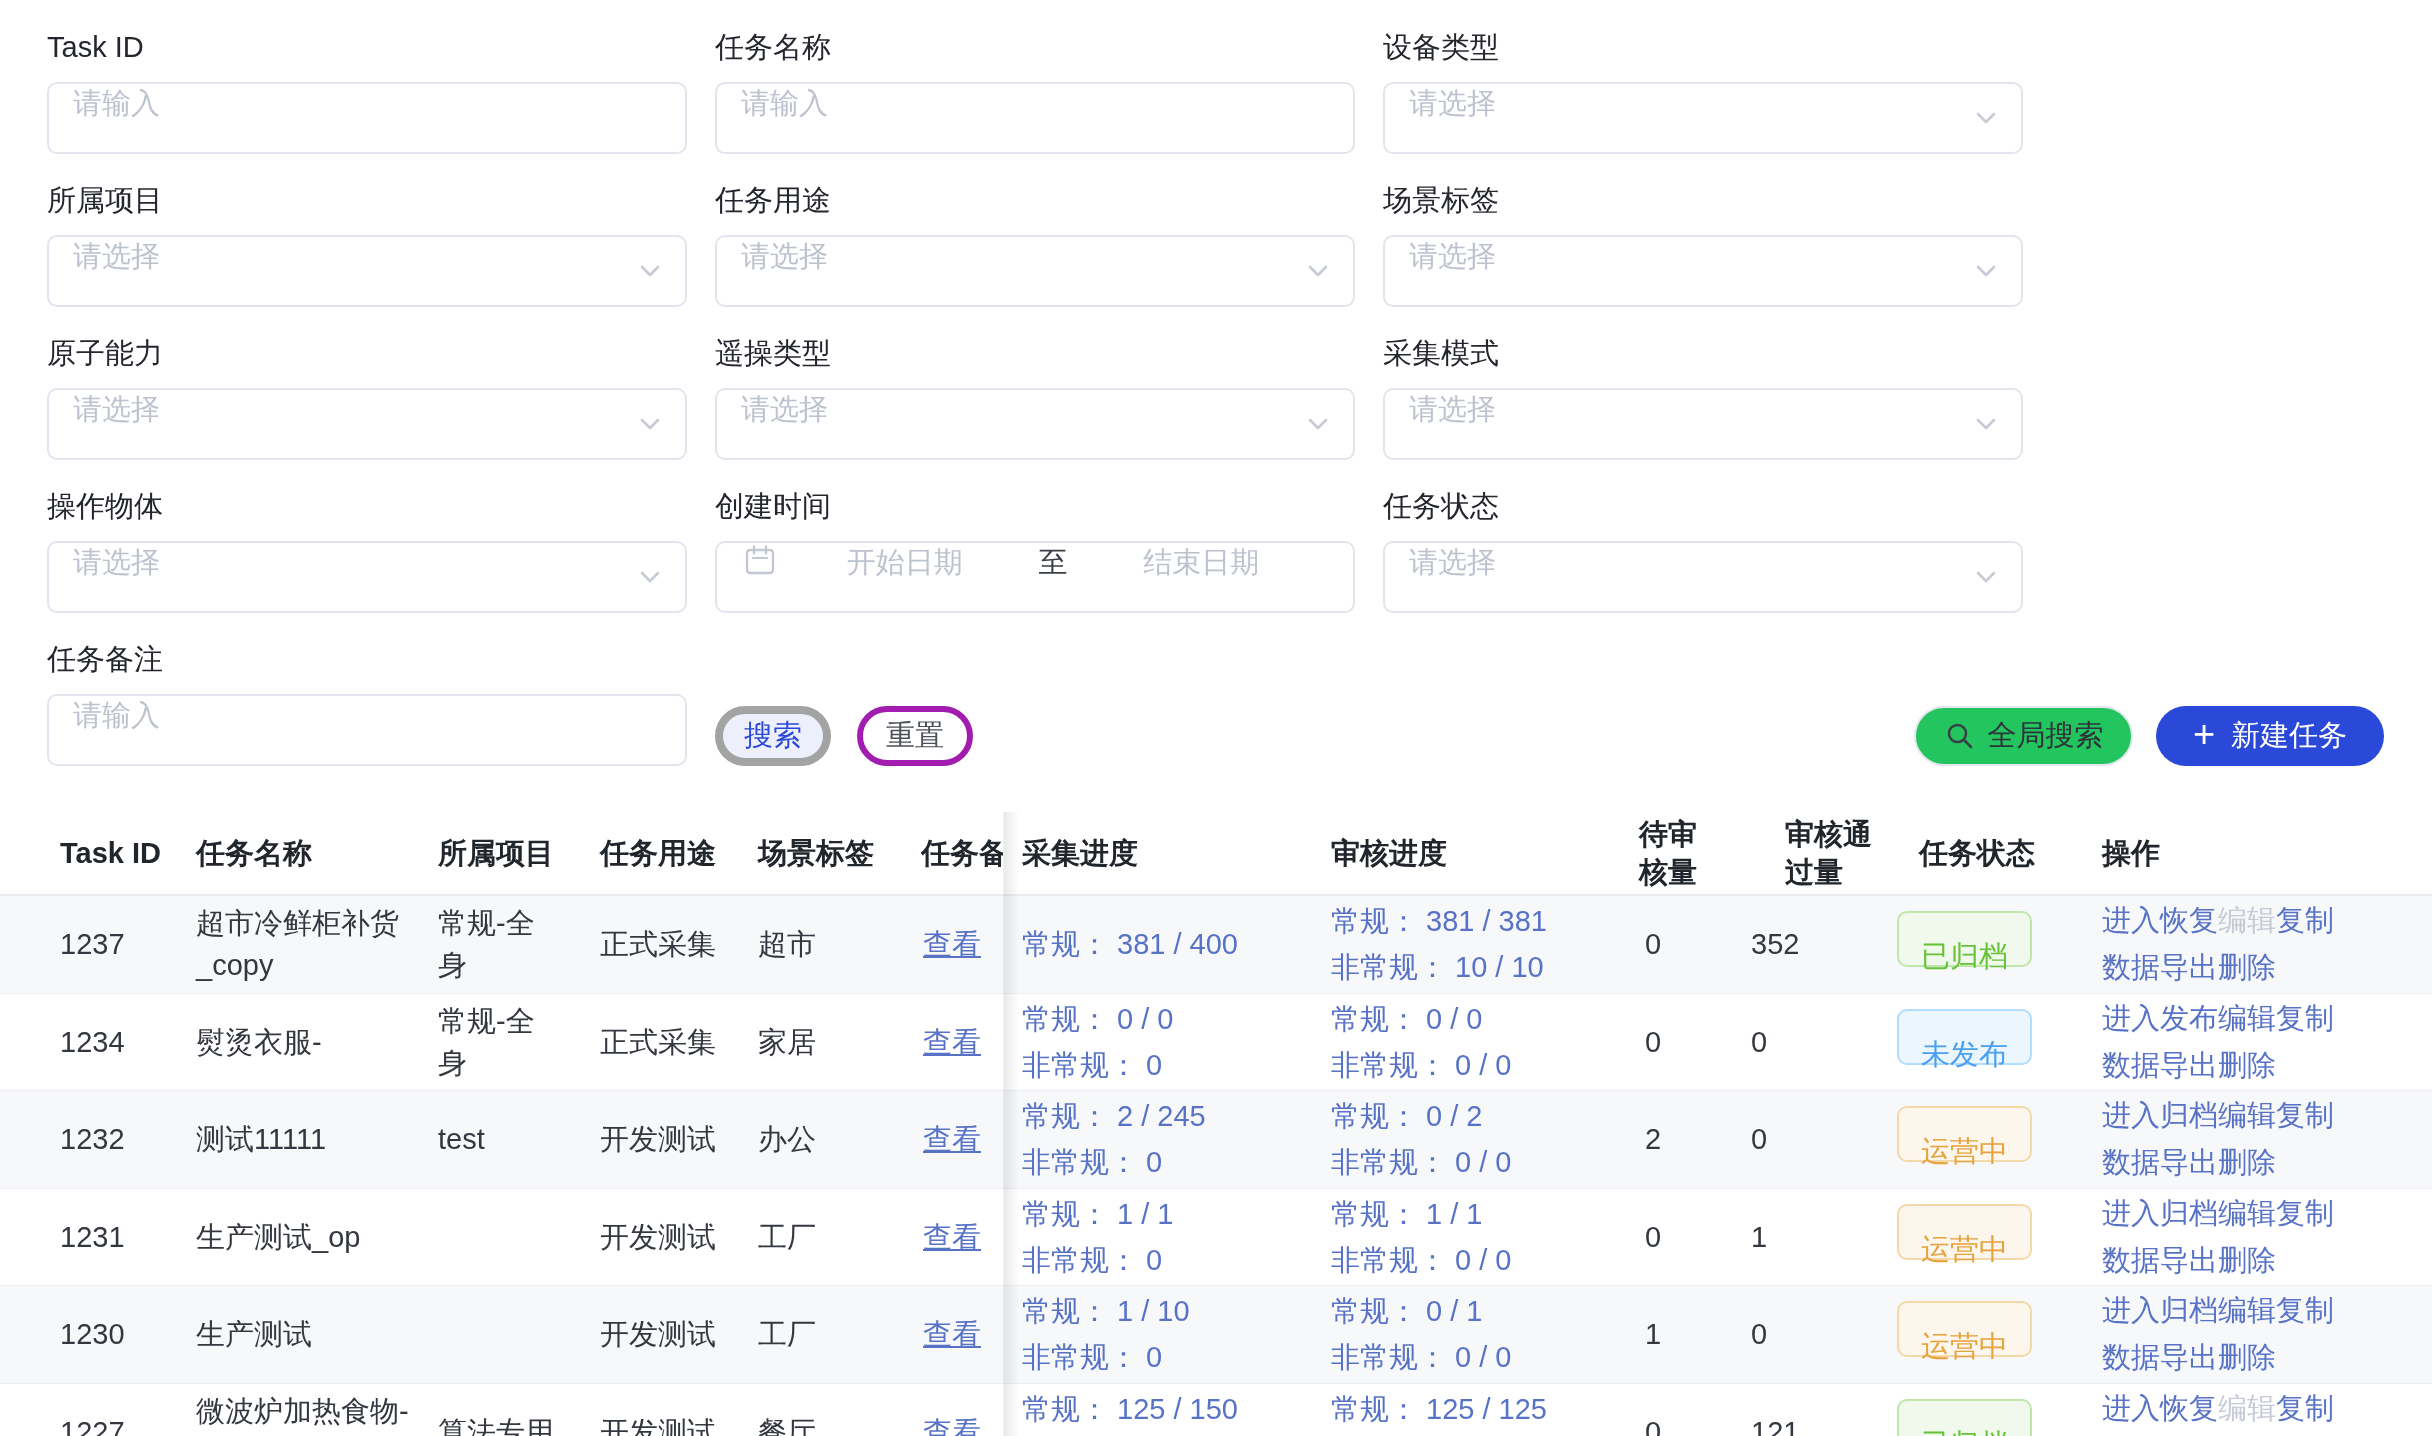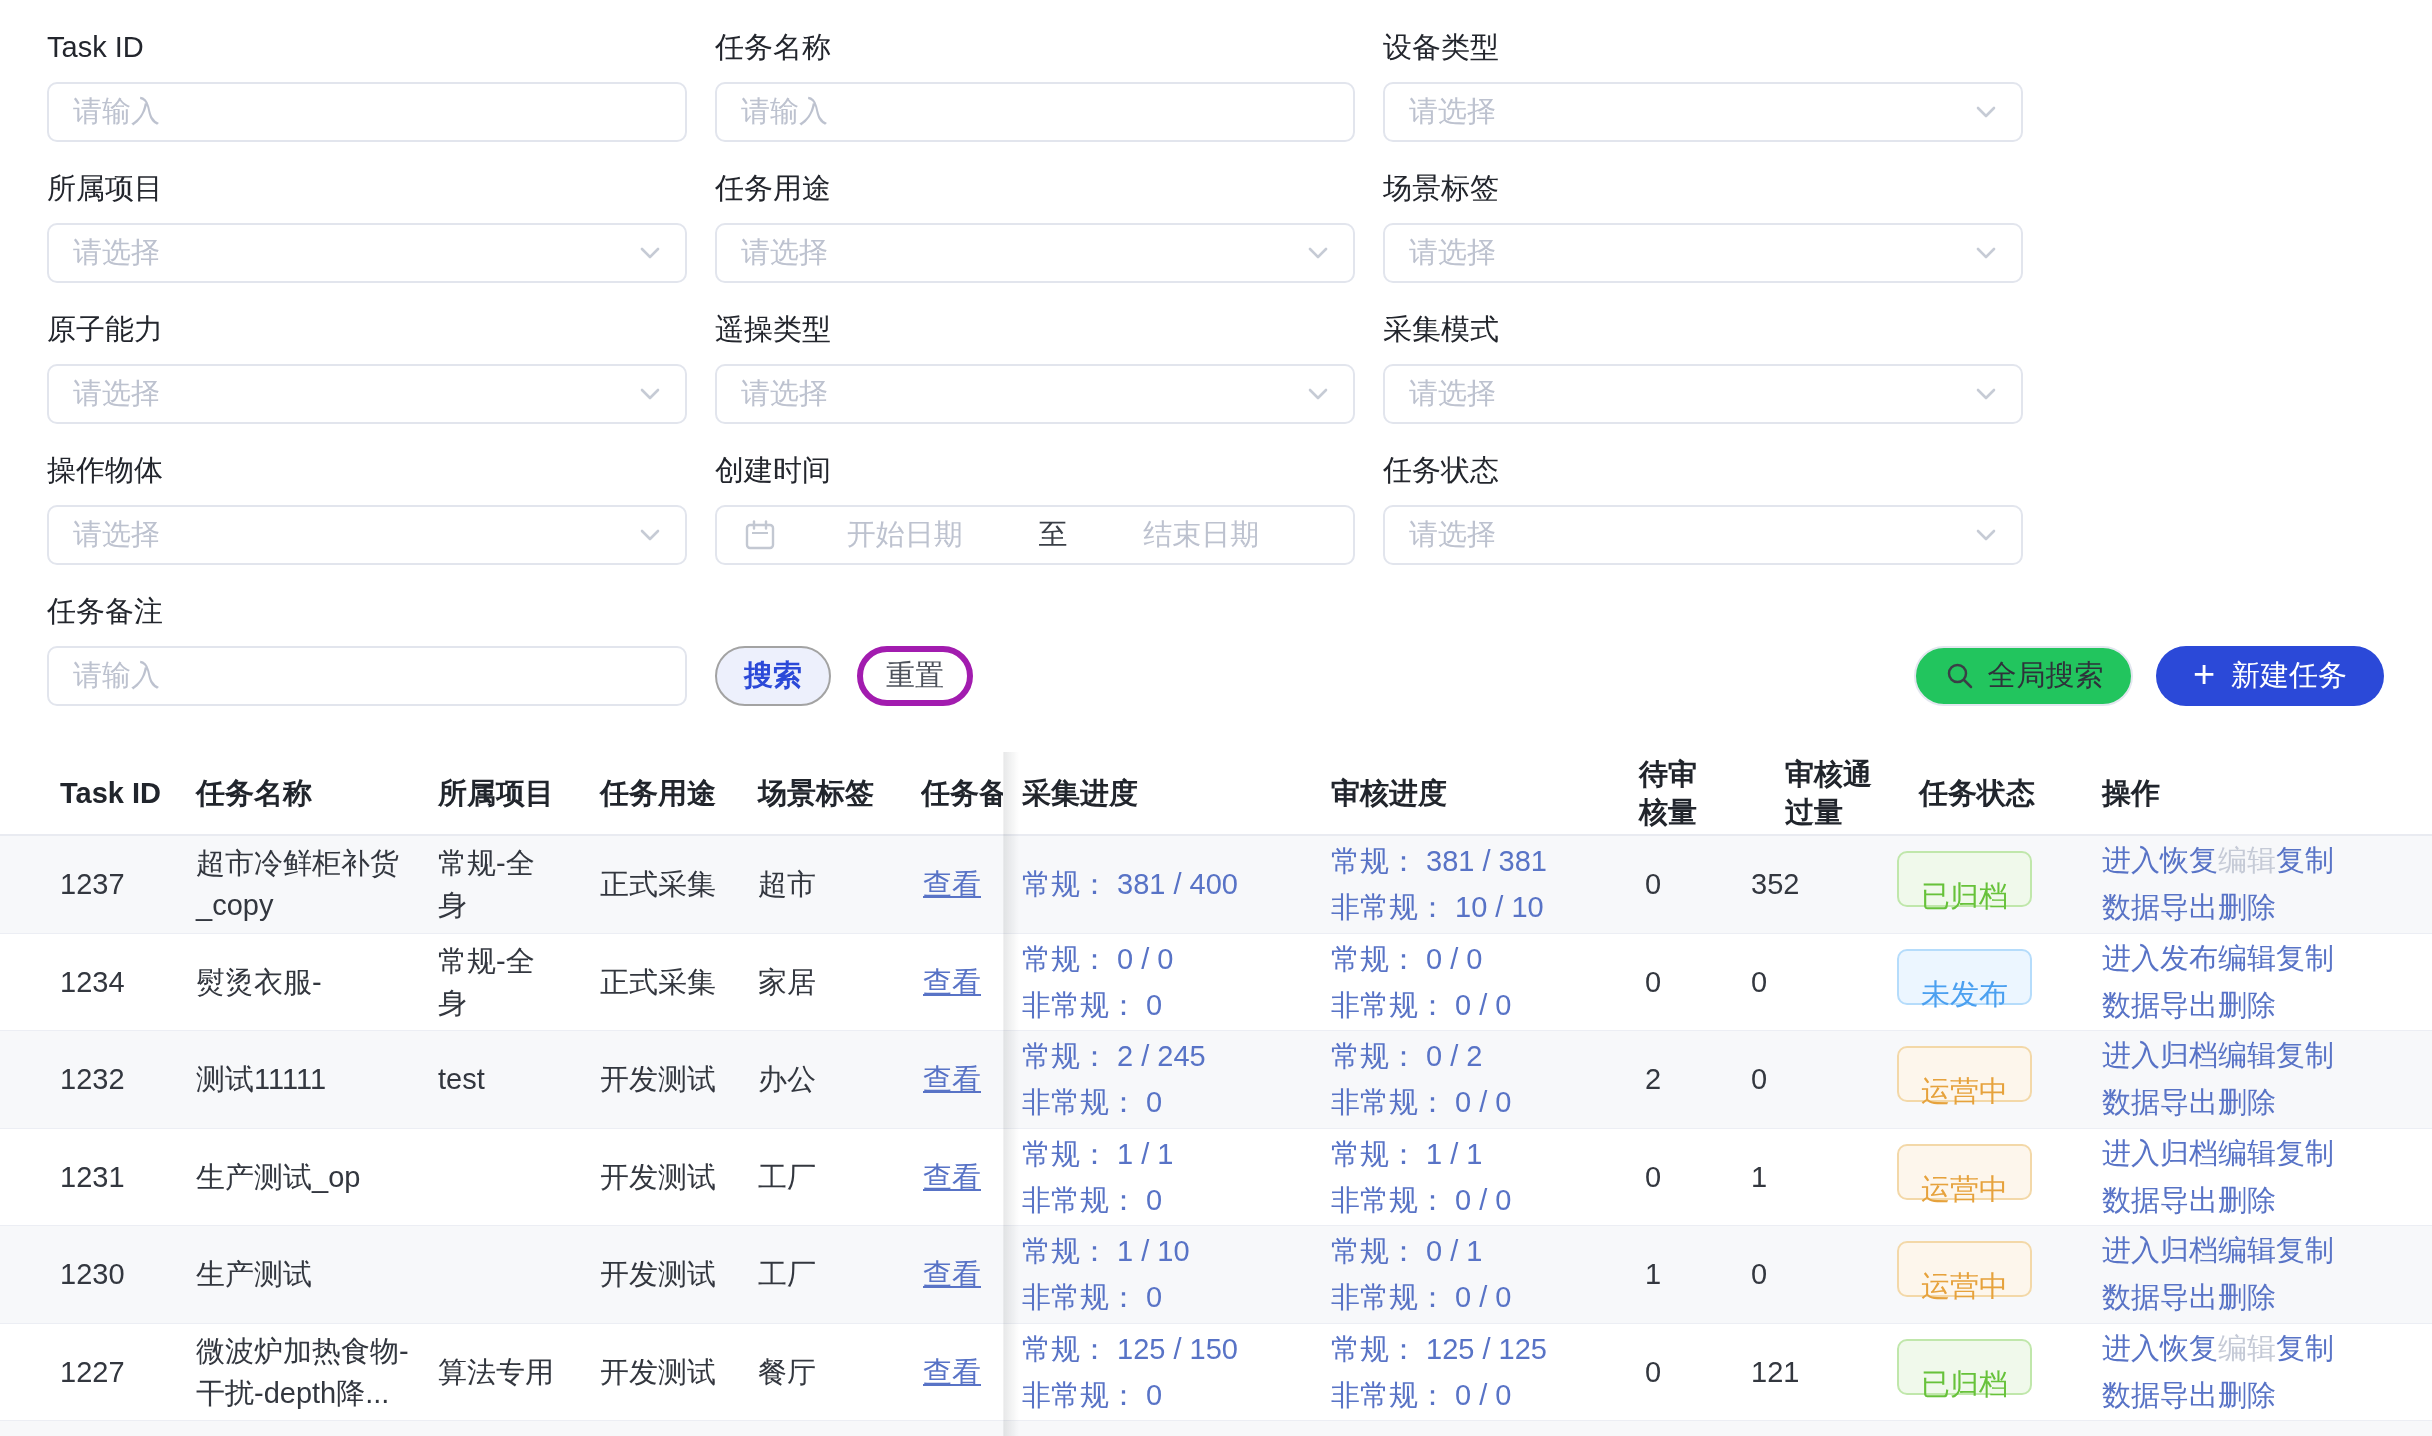"请输入" .ctrl { align-items: center -> none; height: 60px -> 72px }
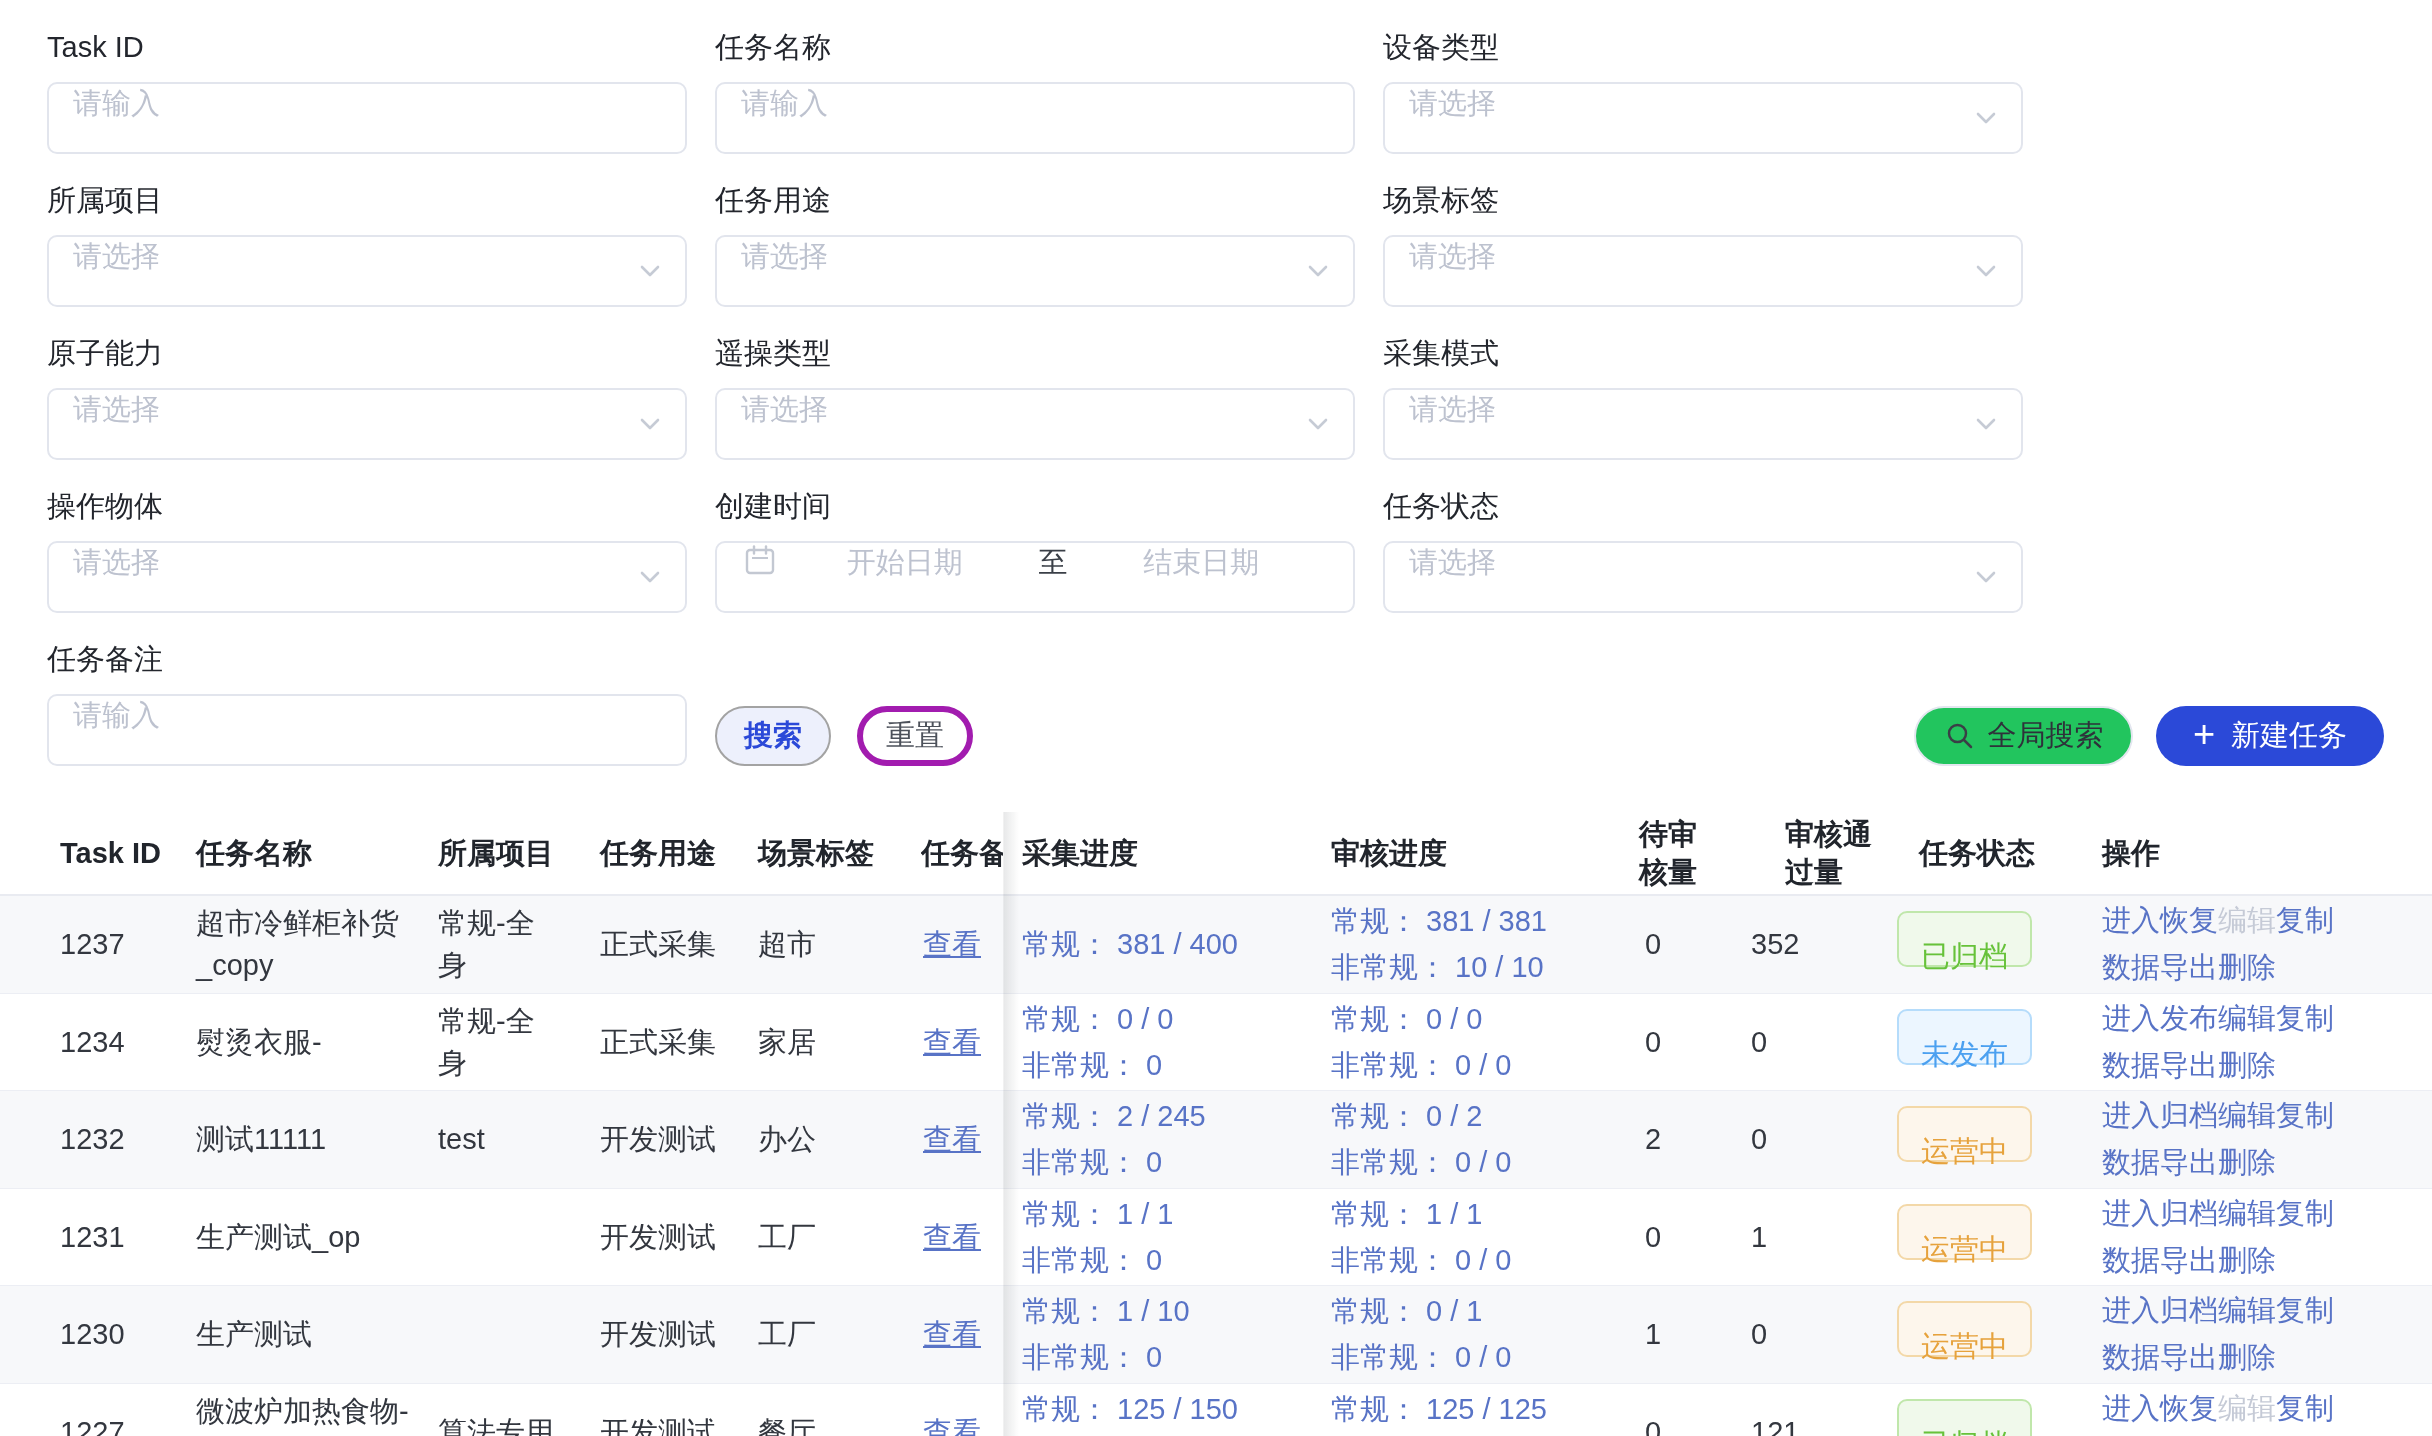"搜索" .btn-search { border: 2px solid #a3a3a3 -> 8px solid #a3a3a3; font-weight: 700 -> 400 }
